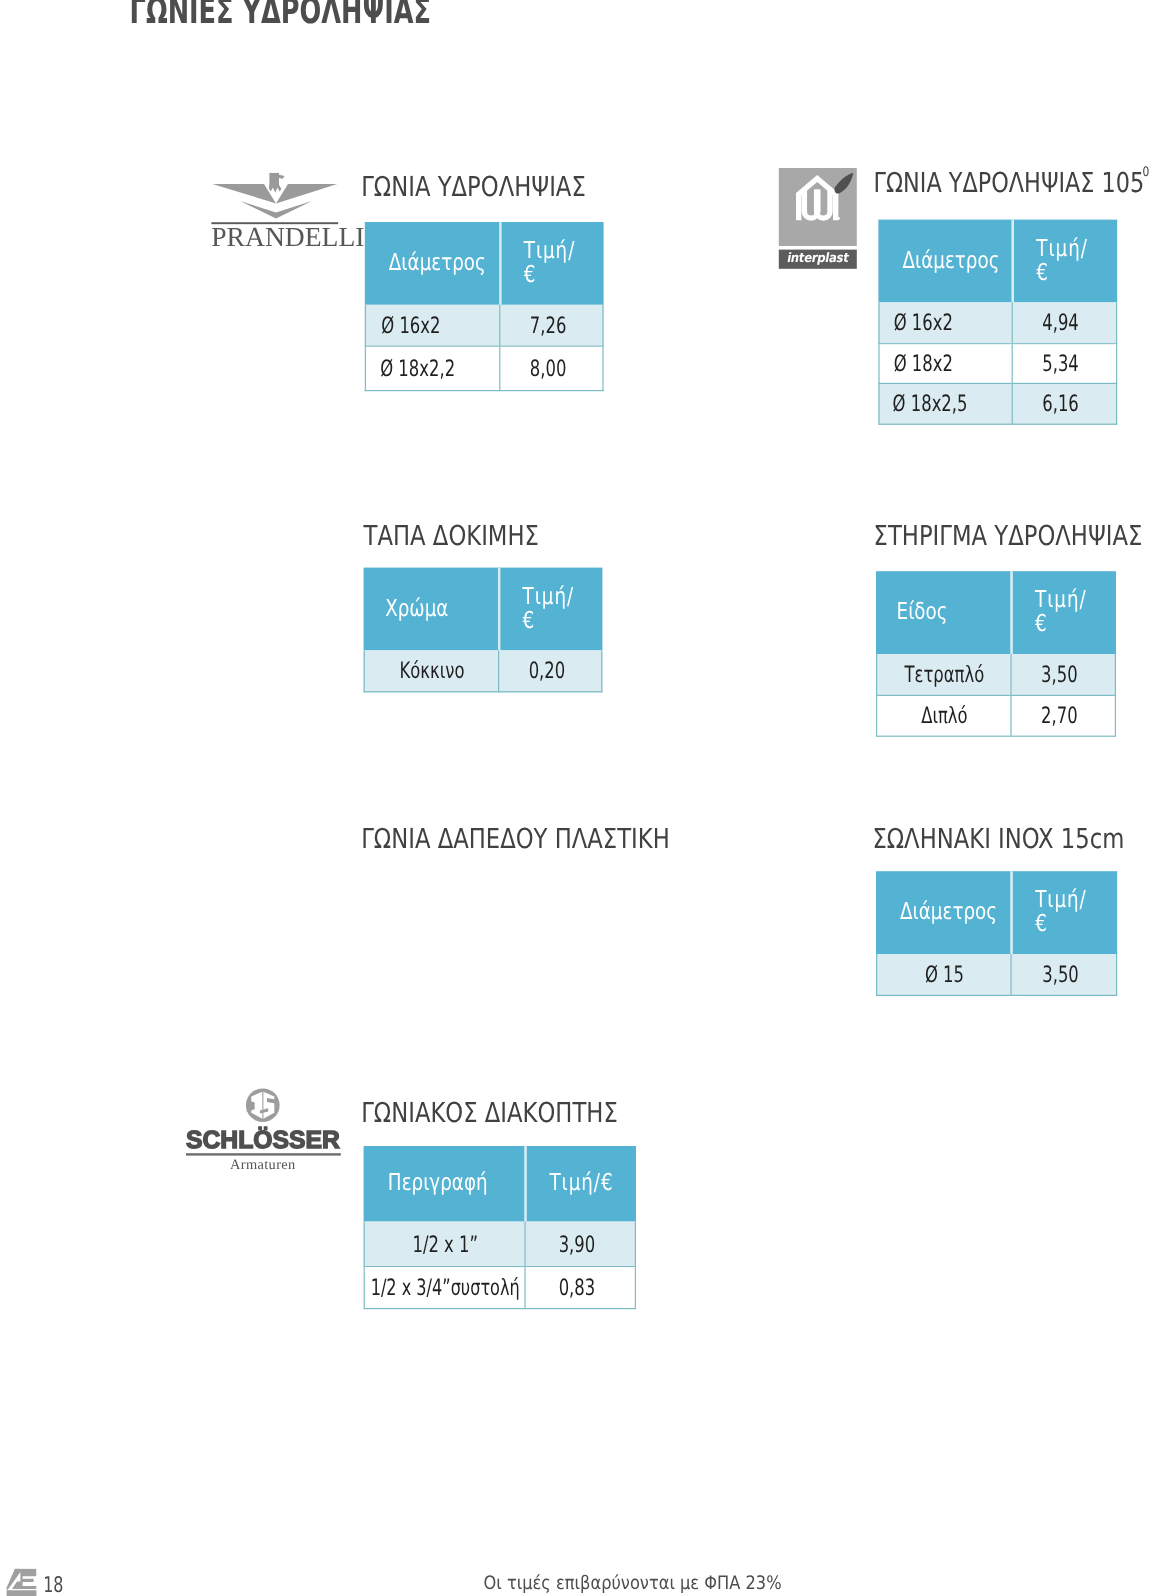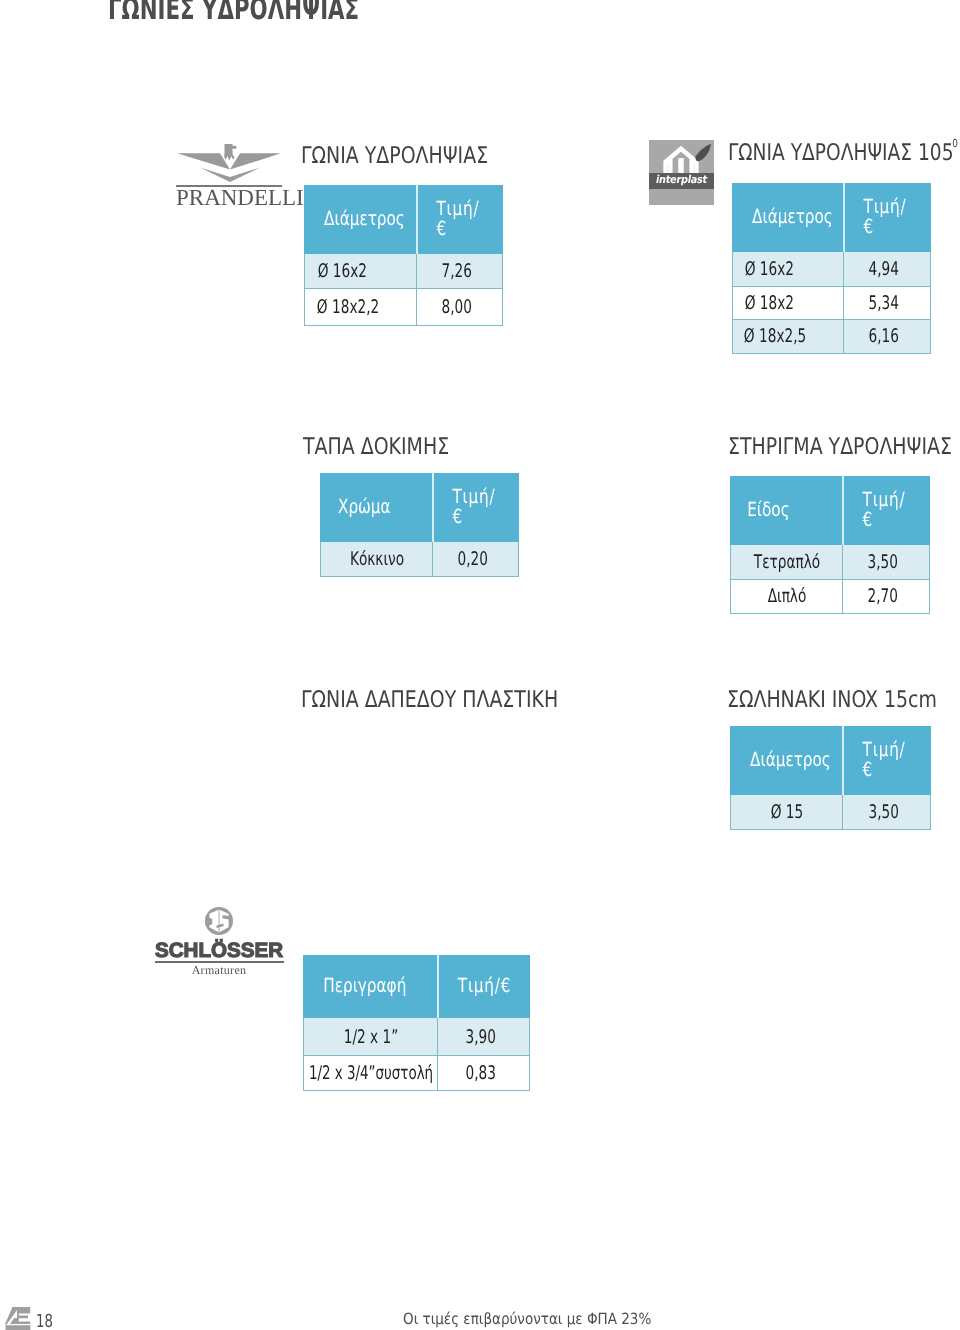"interplast" div.abs { height: 49px -> 84px }
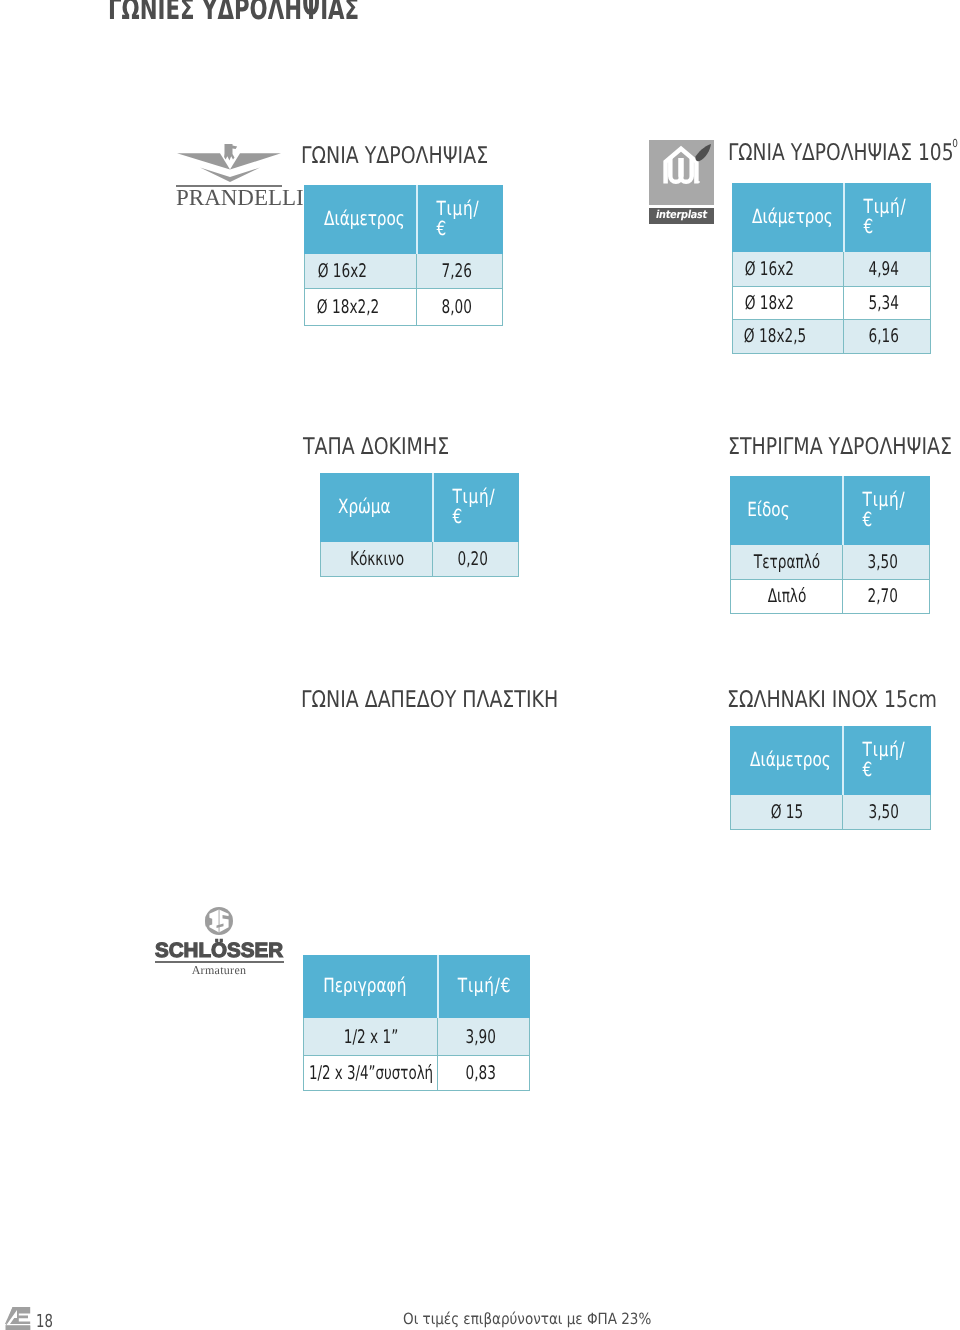"Χρώμα" table.pt { left: 320px -> 303px }
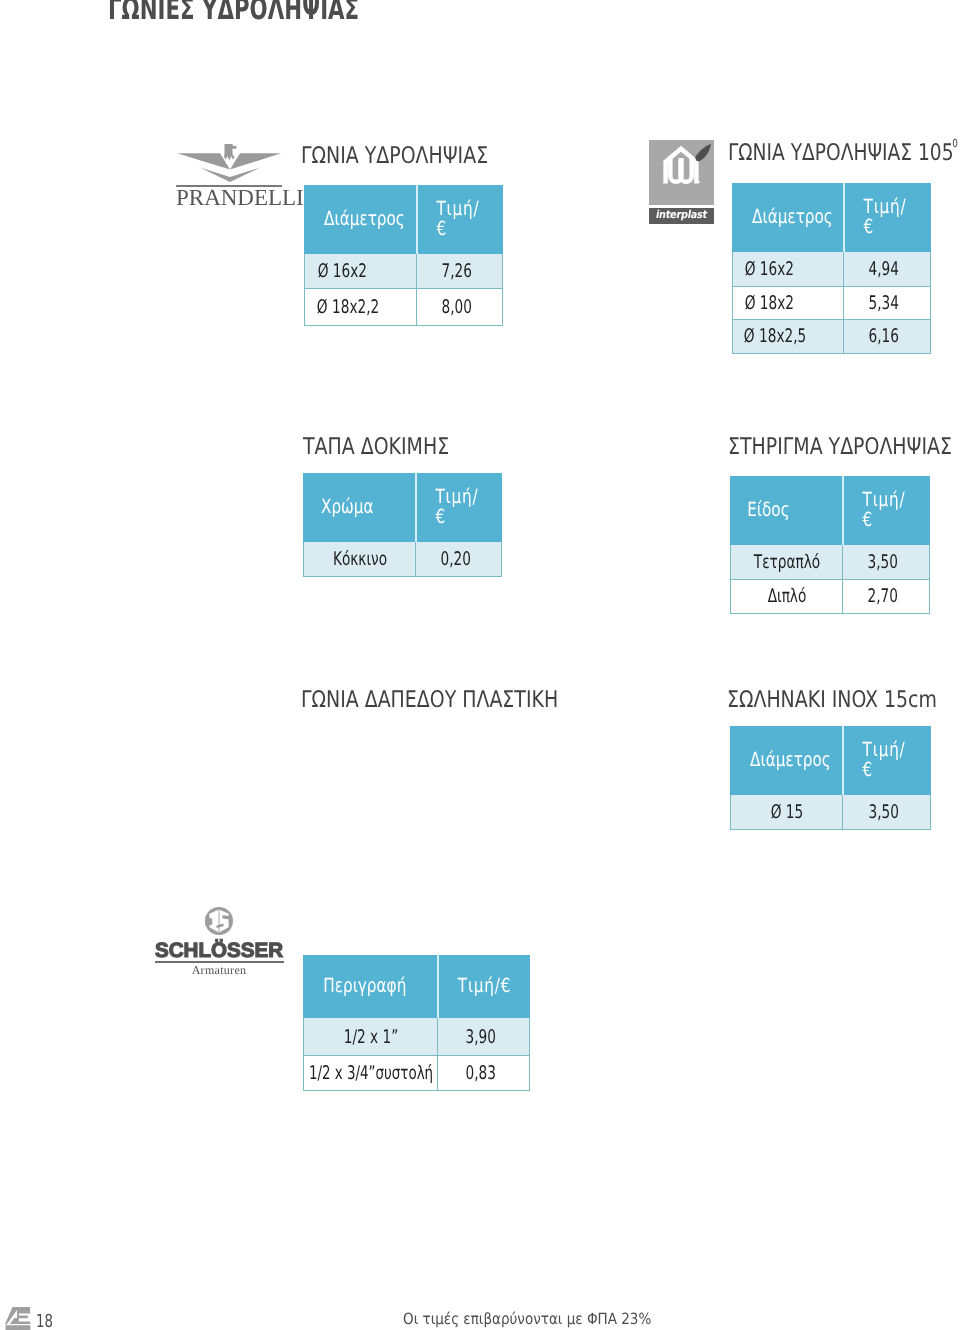"ΓΩΝΙΑΚΟΣ ΔΙΑΚΟΠΤΗΣ" div.abs { html: none -> <div> <span>ΓΩΝΙΑΚΟΣ ΔΙΑΚΟΠΤΗΣ</span> </div> }
